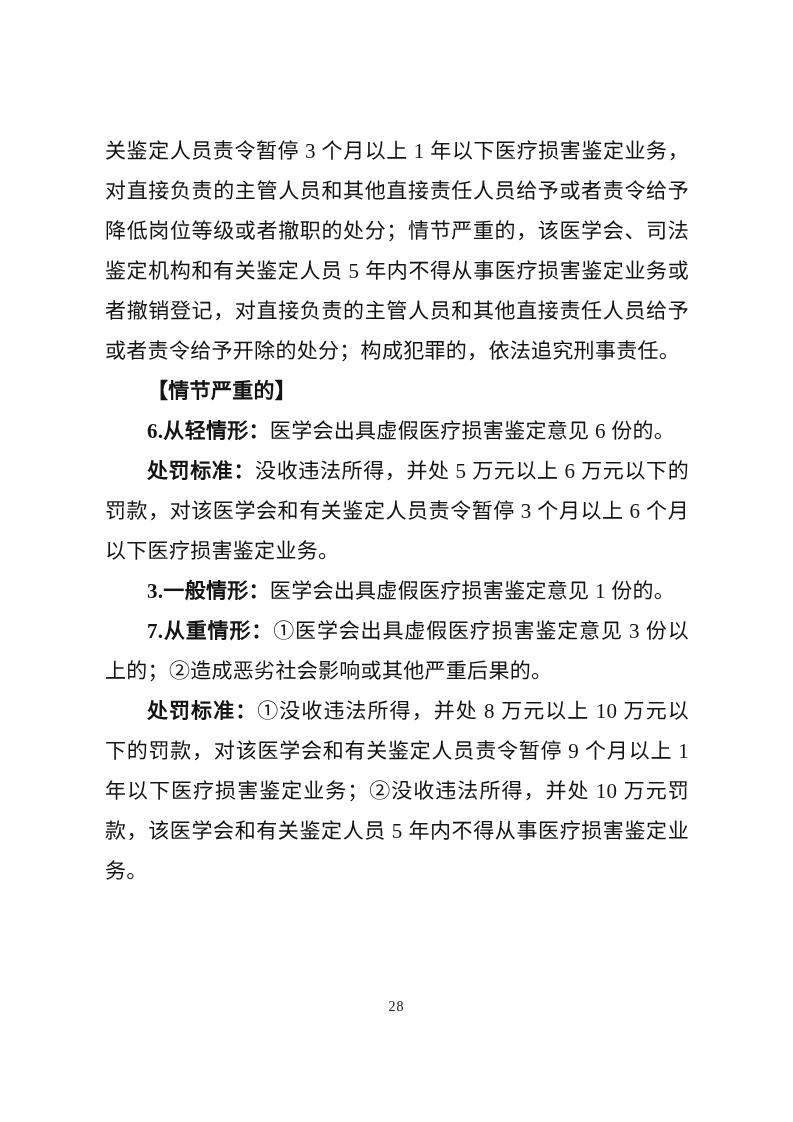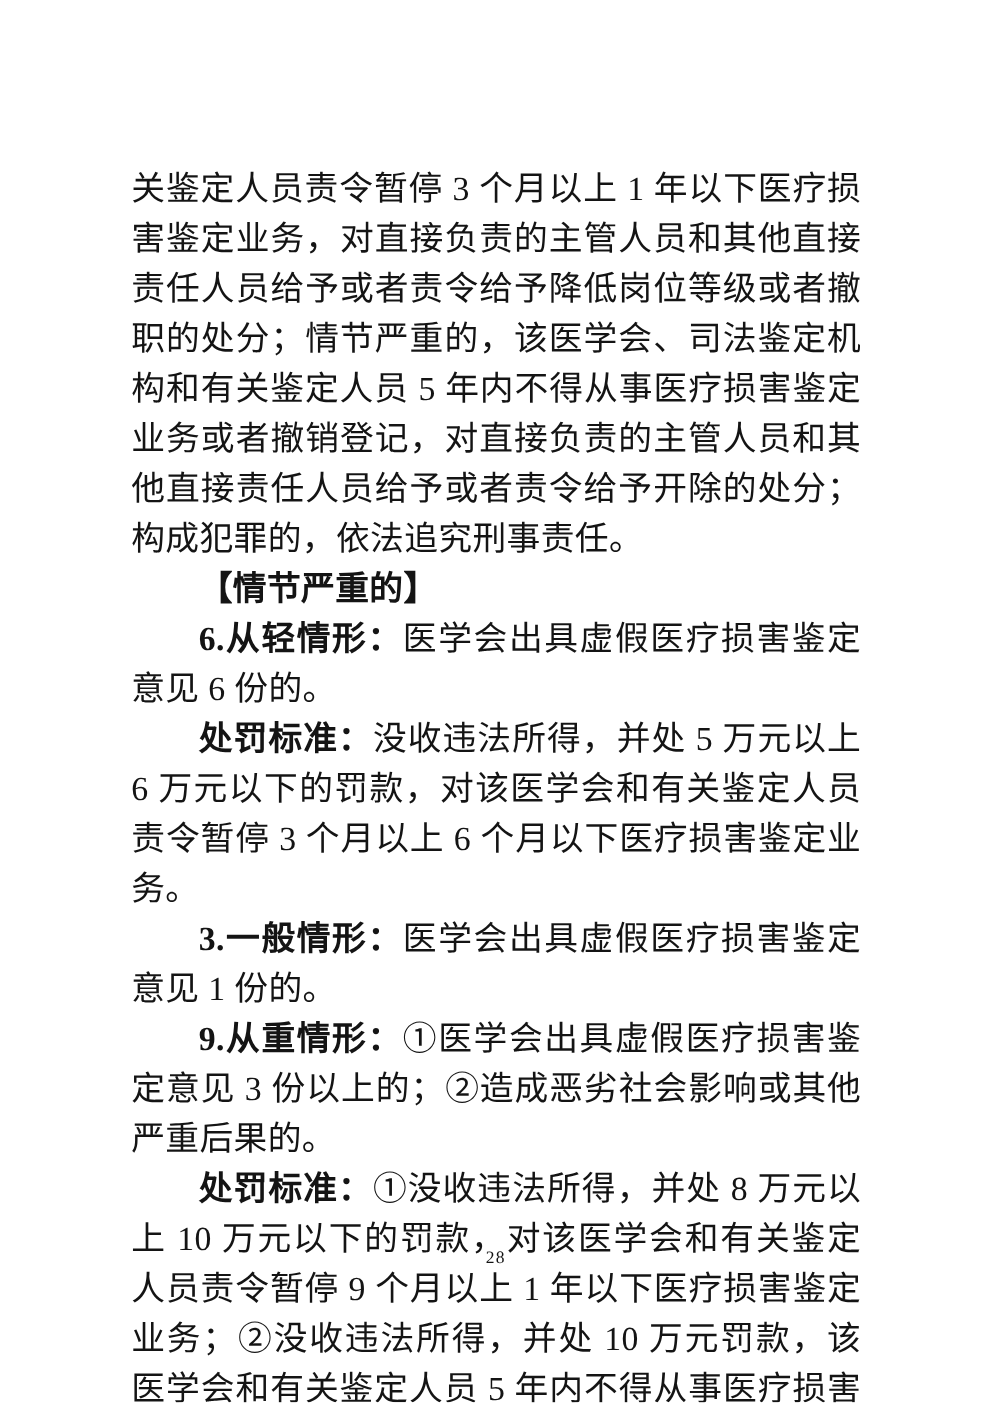"关鉴定人员责令暂停 3 个月以上 1" .para { font-size: 27px -> 21px }
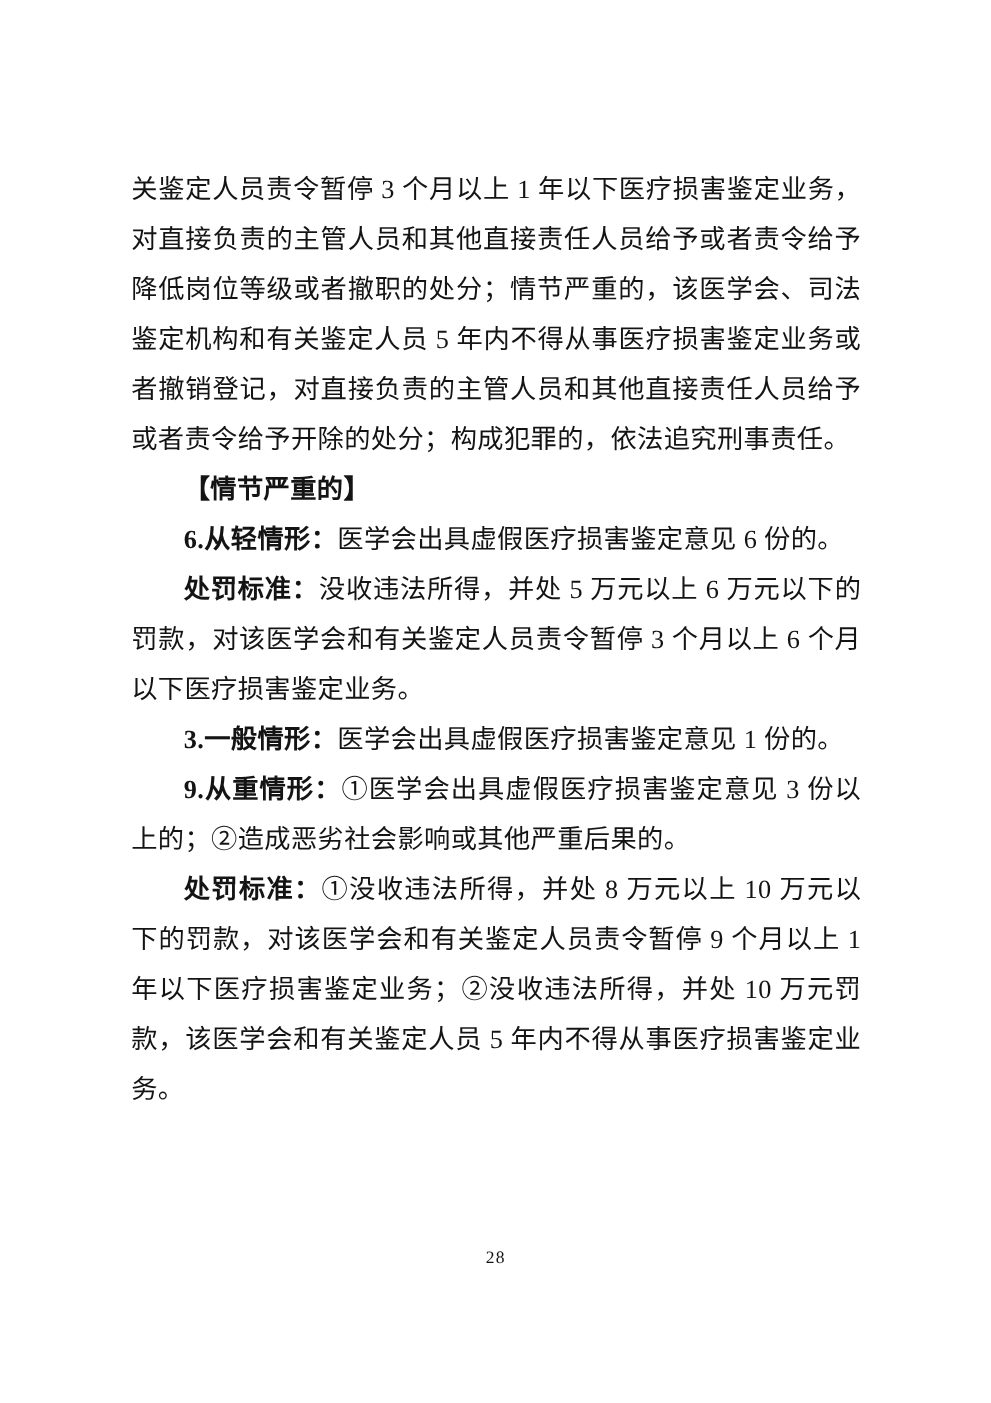"9.从重情形：" strong { text: 9 -> 7 }
